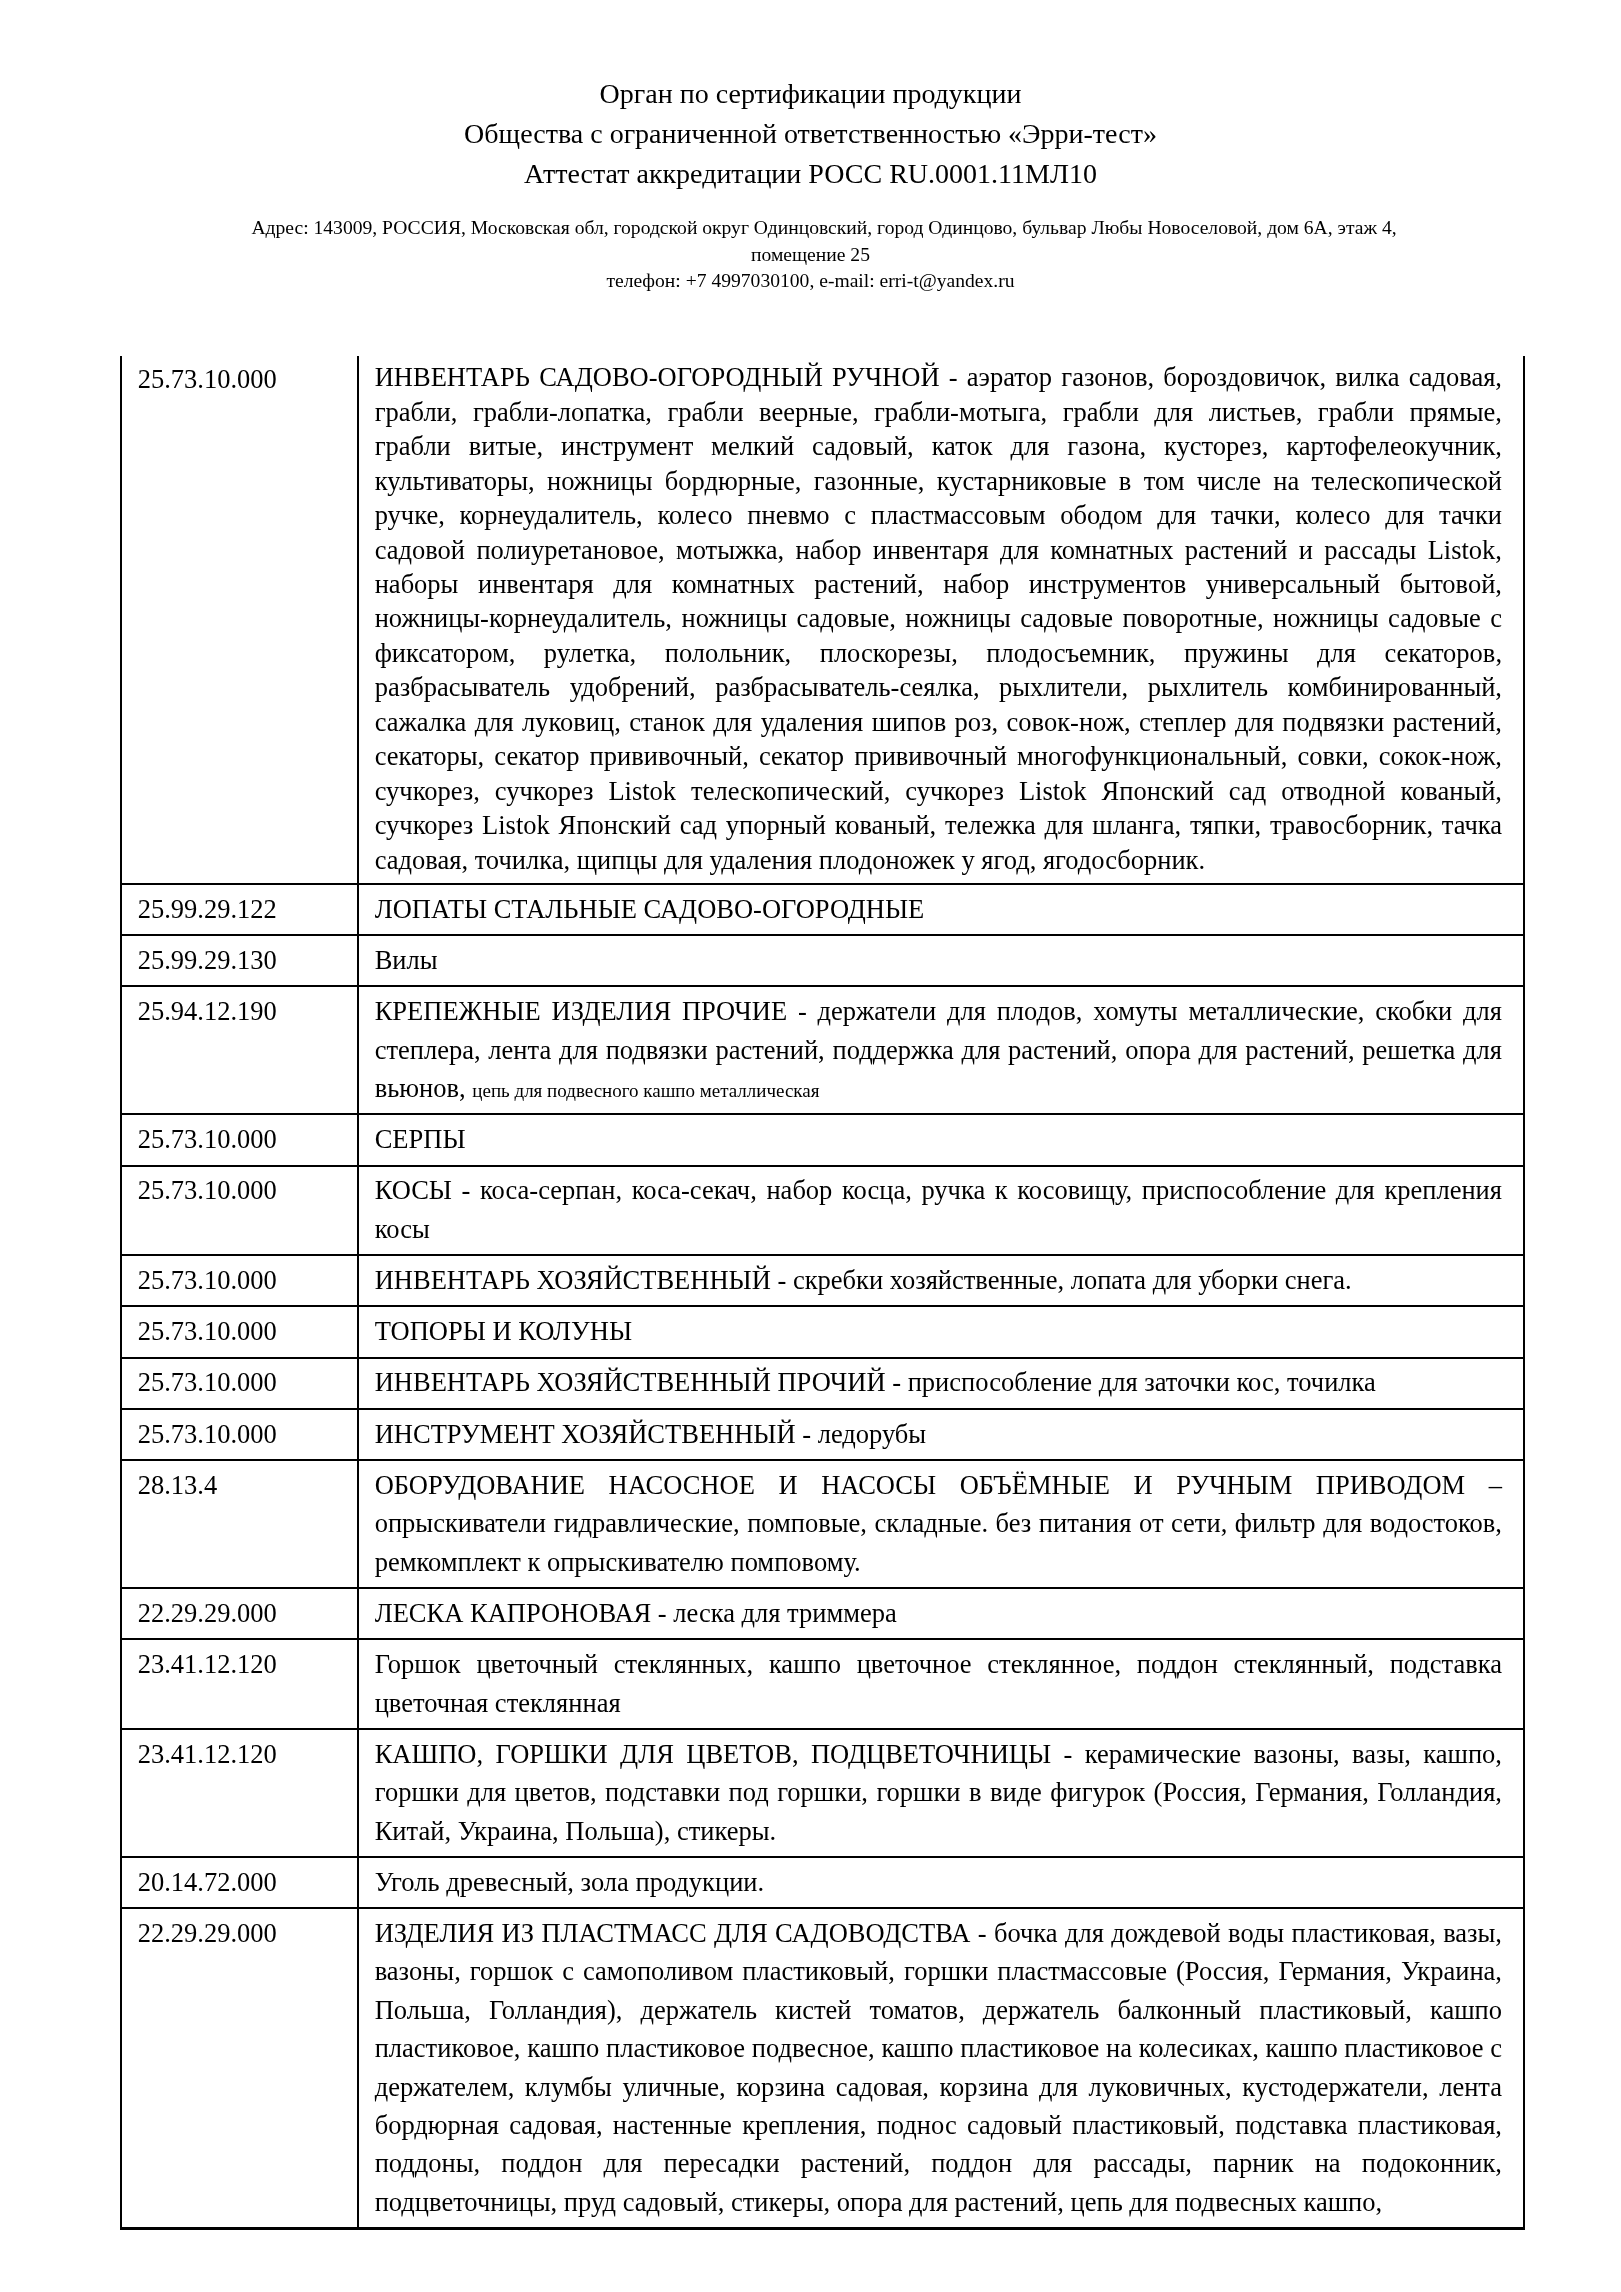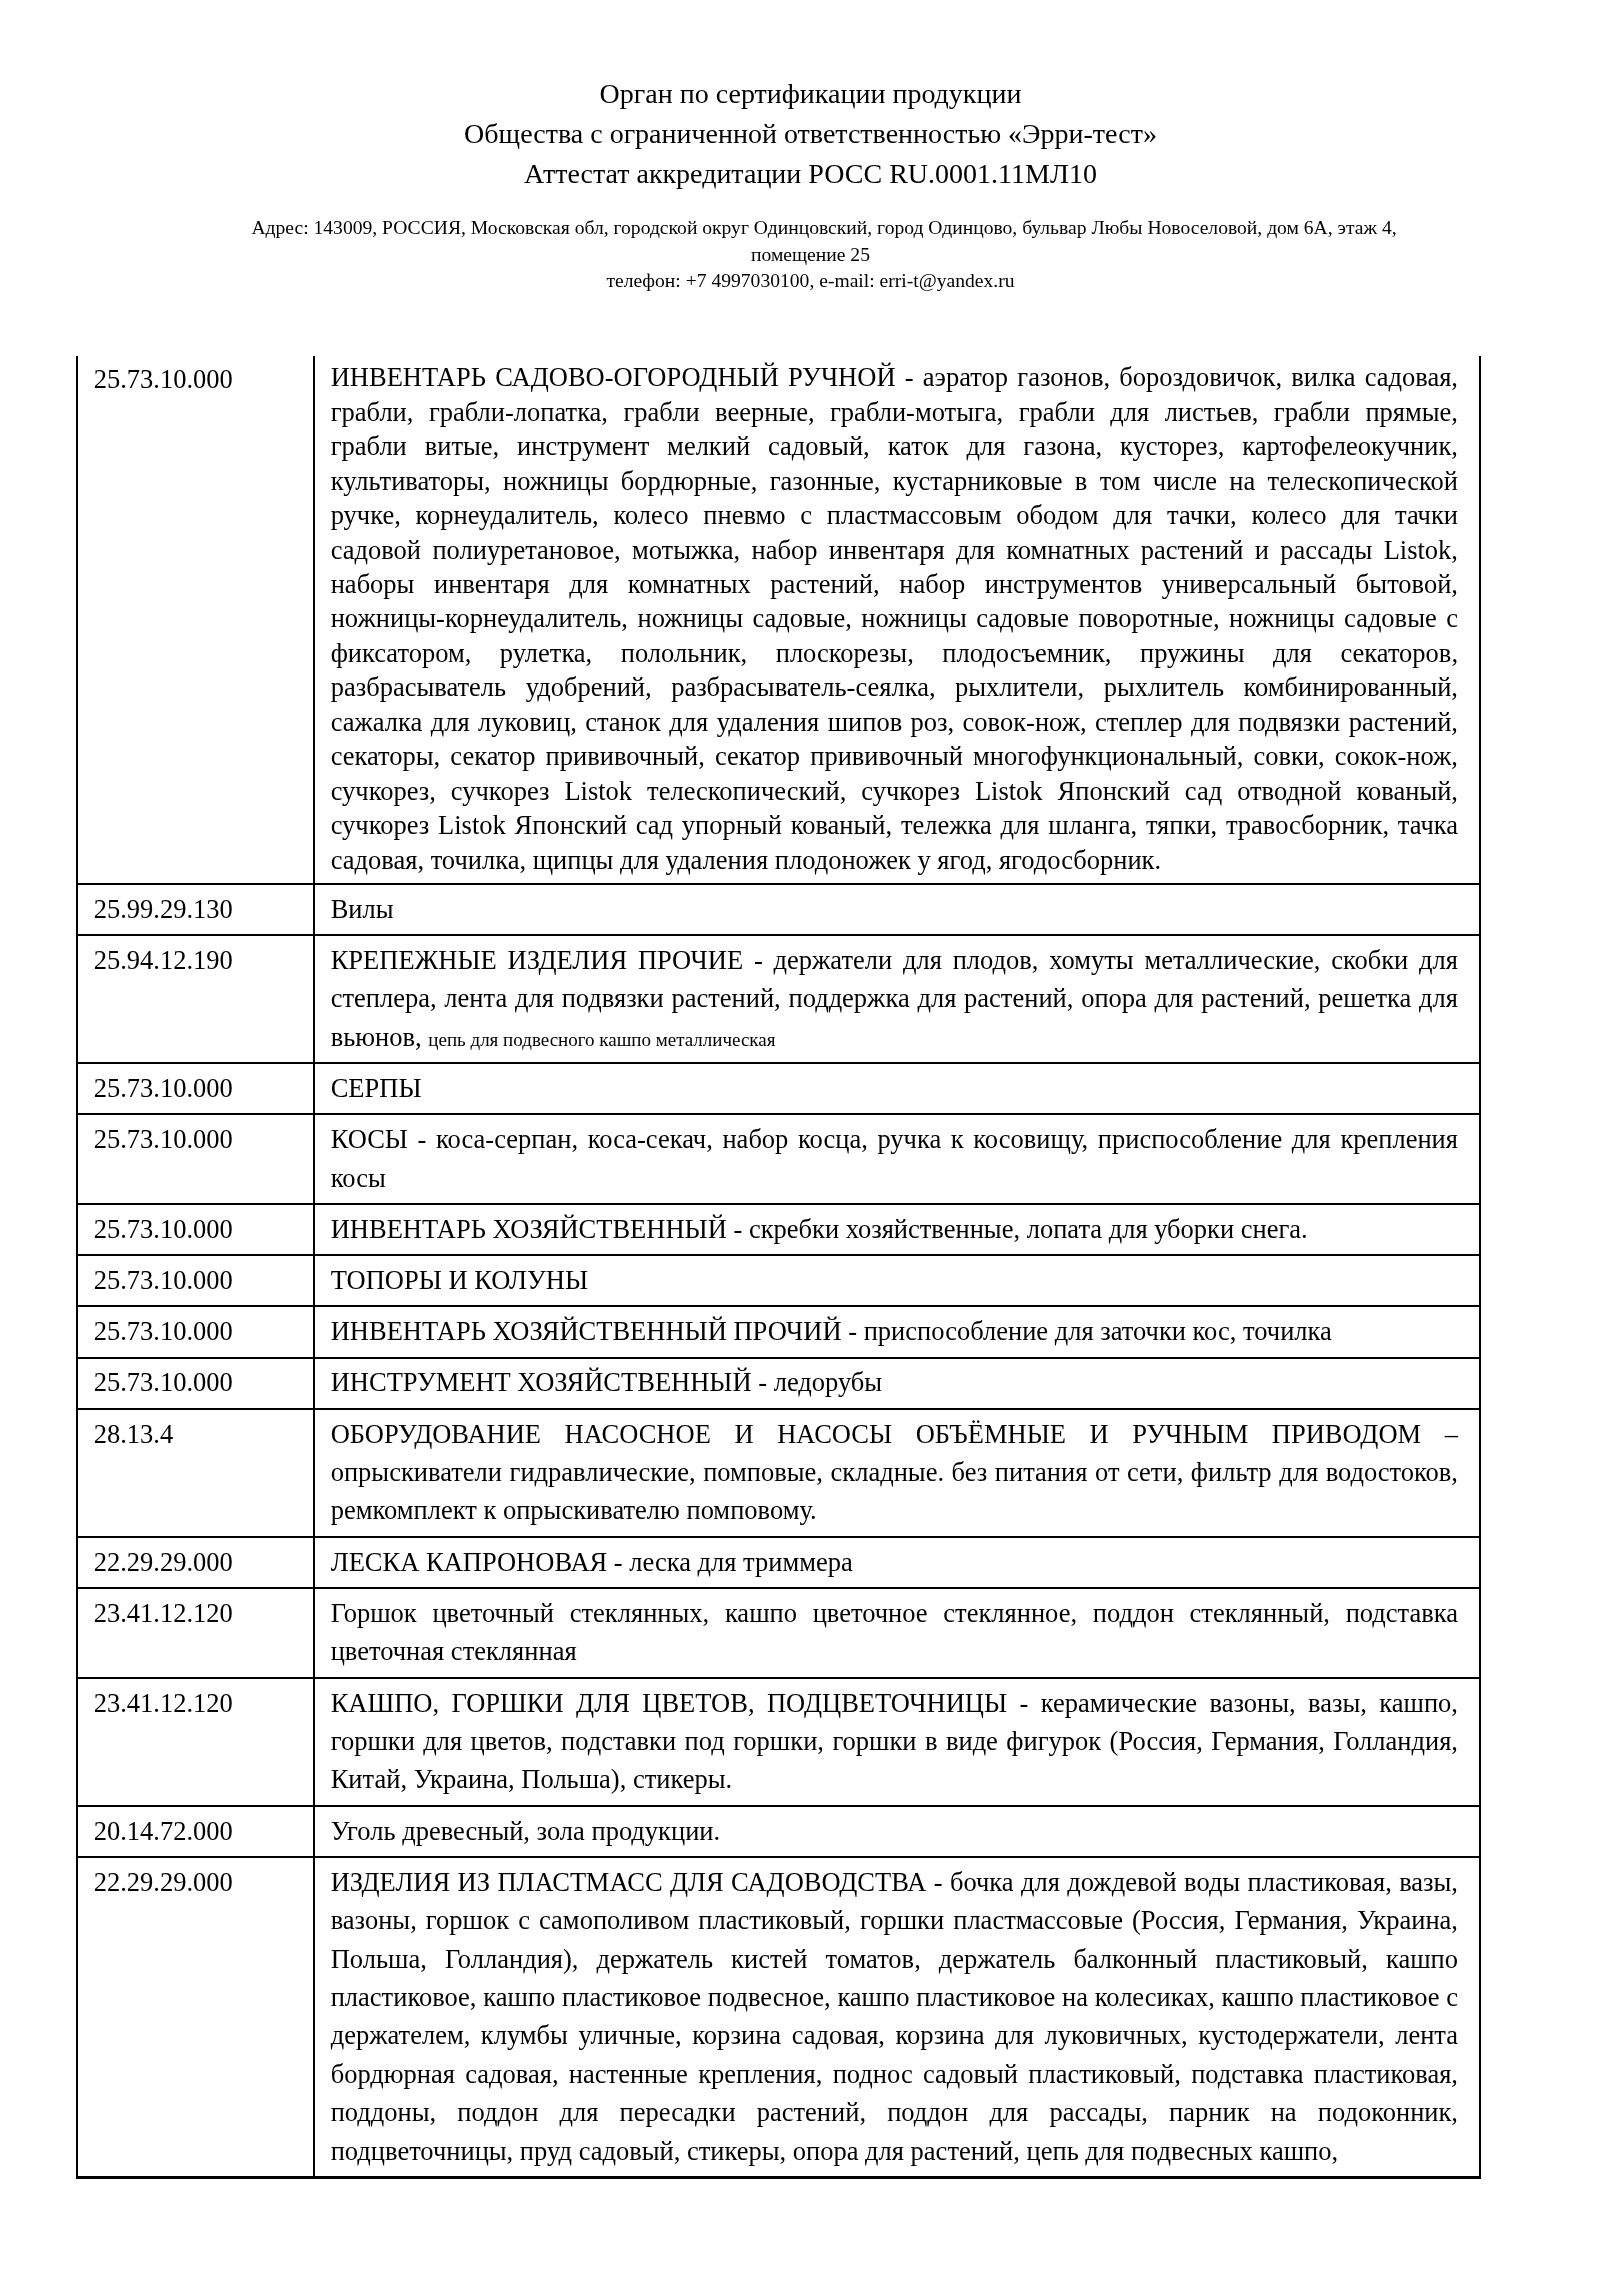"25.73.10.000" table.products { margin-left: 76px -> 120px }
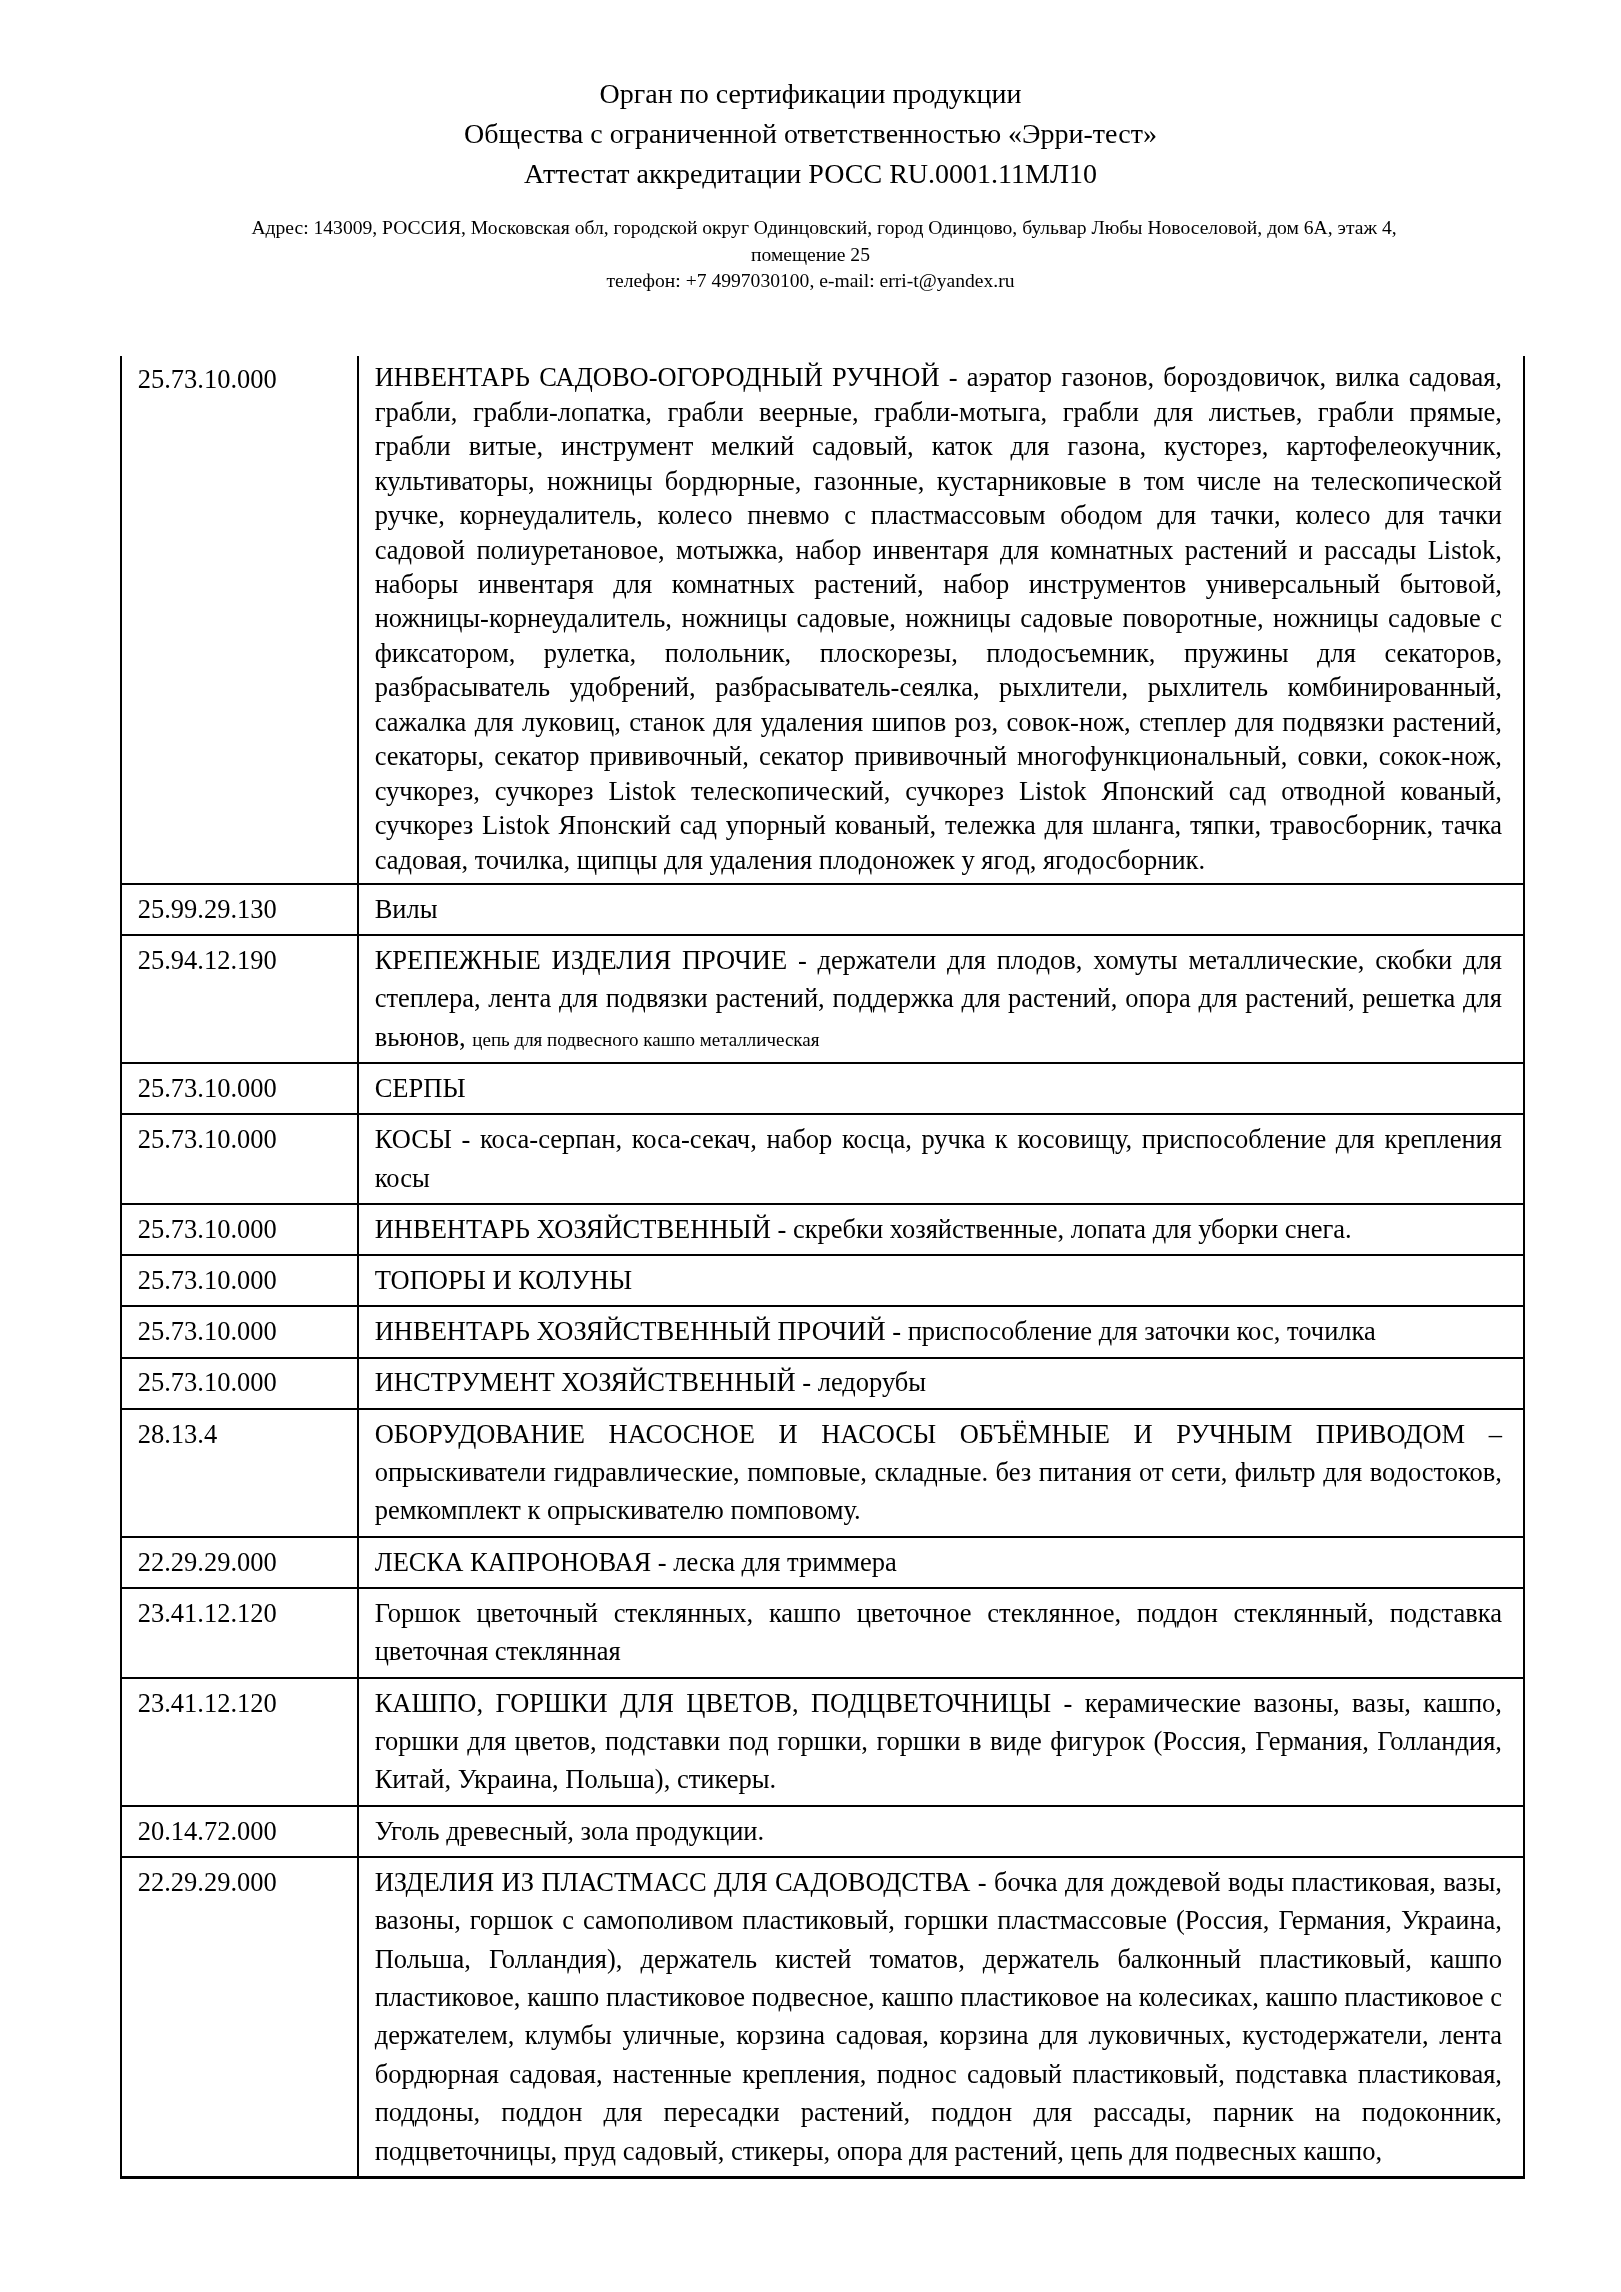"25.99.29.122" tr { html: none -> <tr> <td>25.99.29.122</td> <td><span>ЛОПАТЫ СТАЛЬНЫЕ САДОВО-ОГОРОДНЫЕ</span></td> </tr> }
